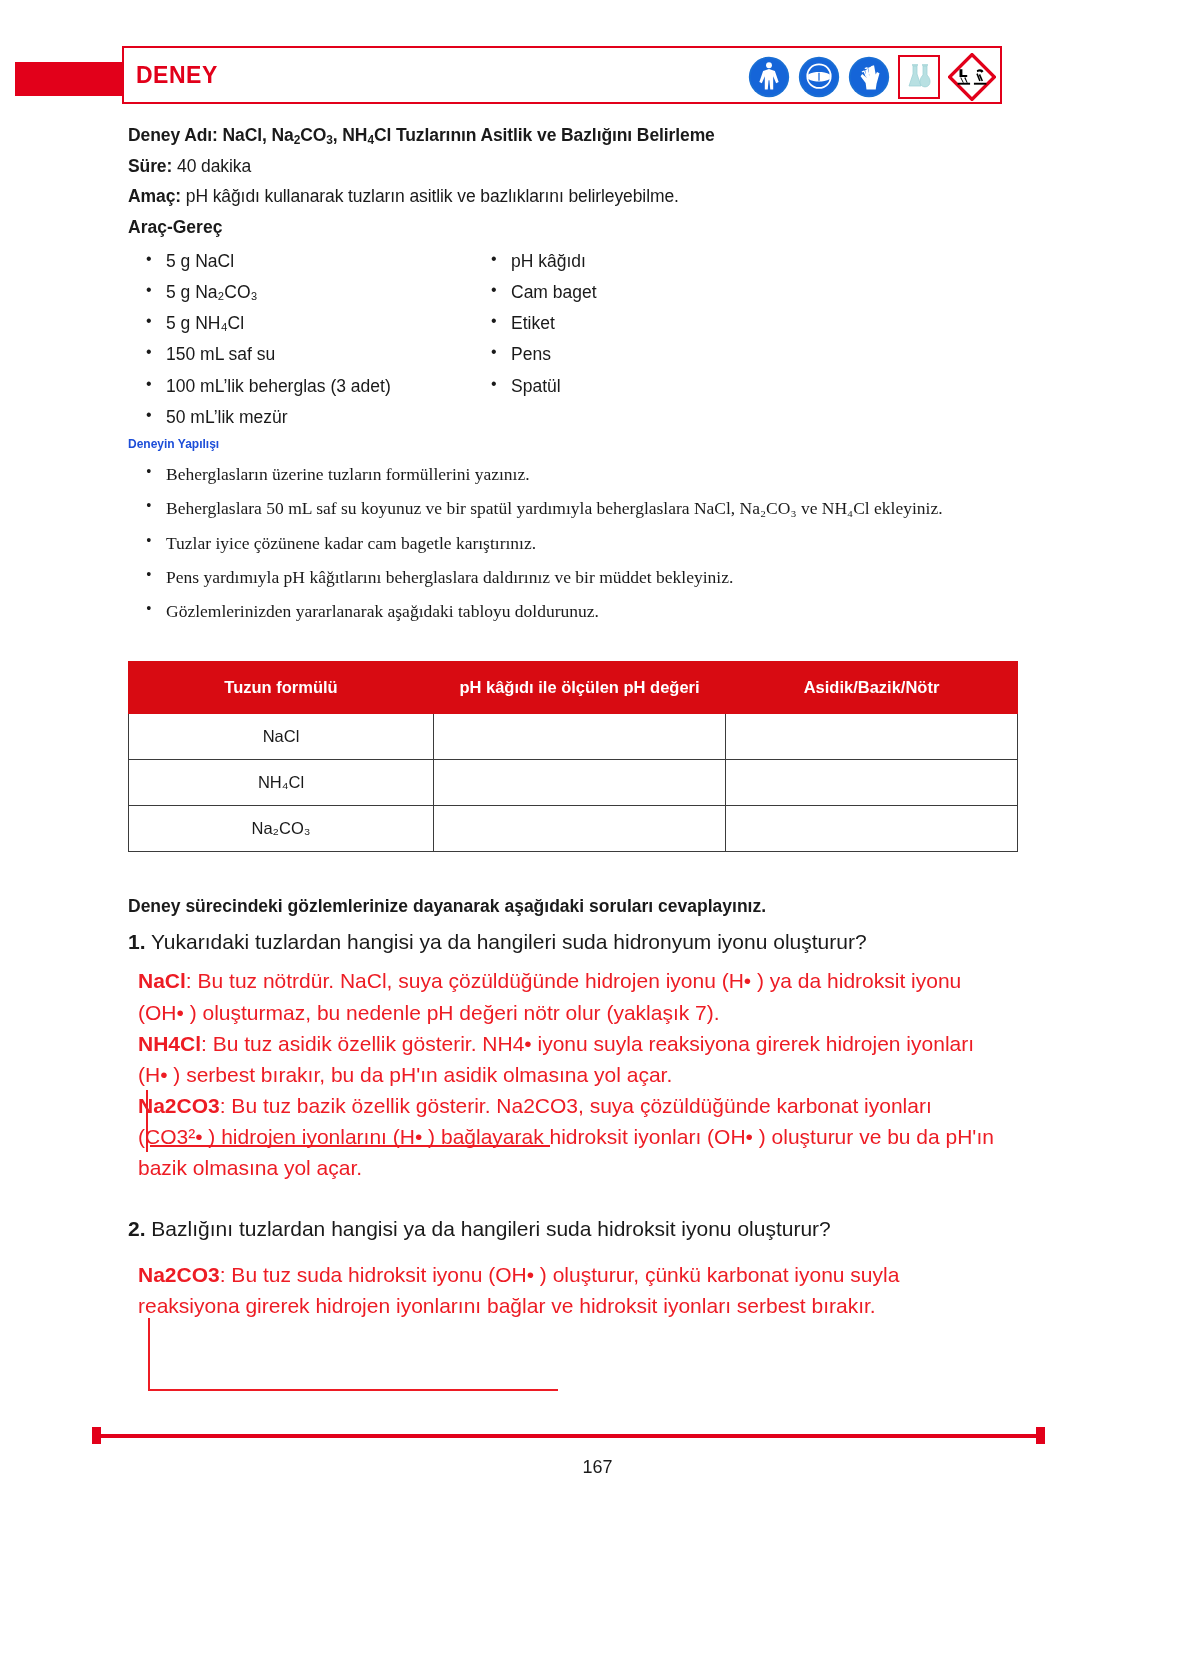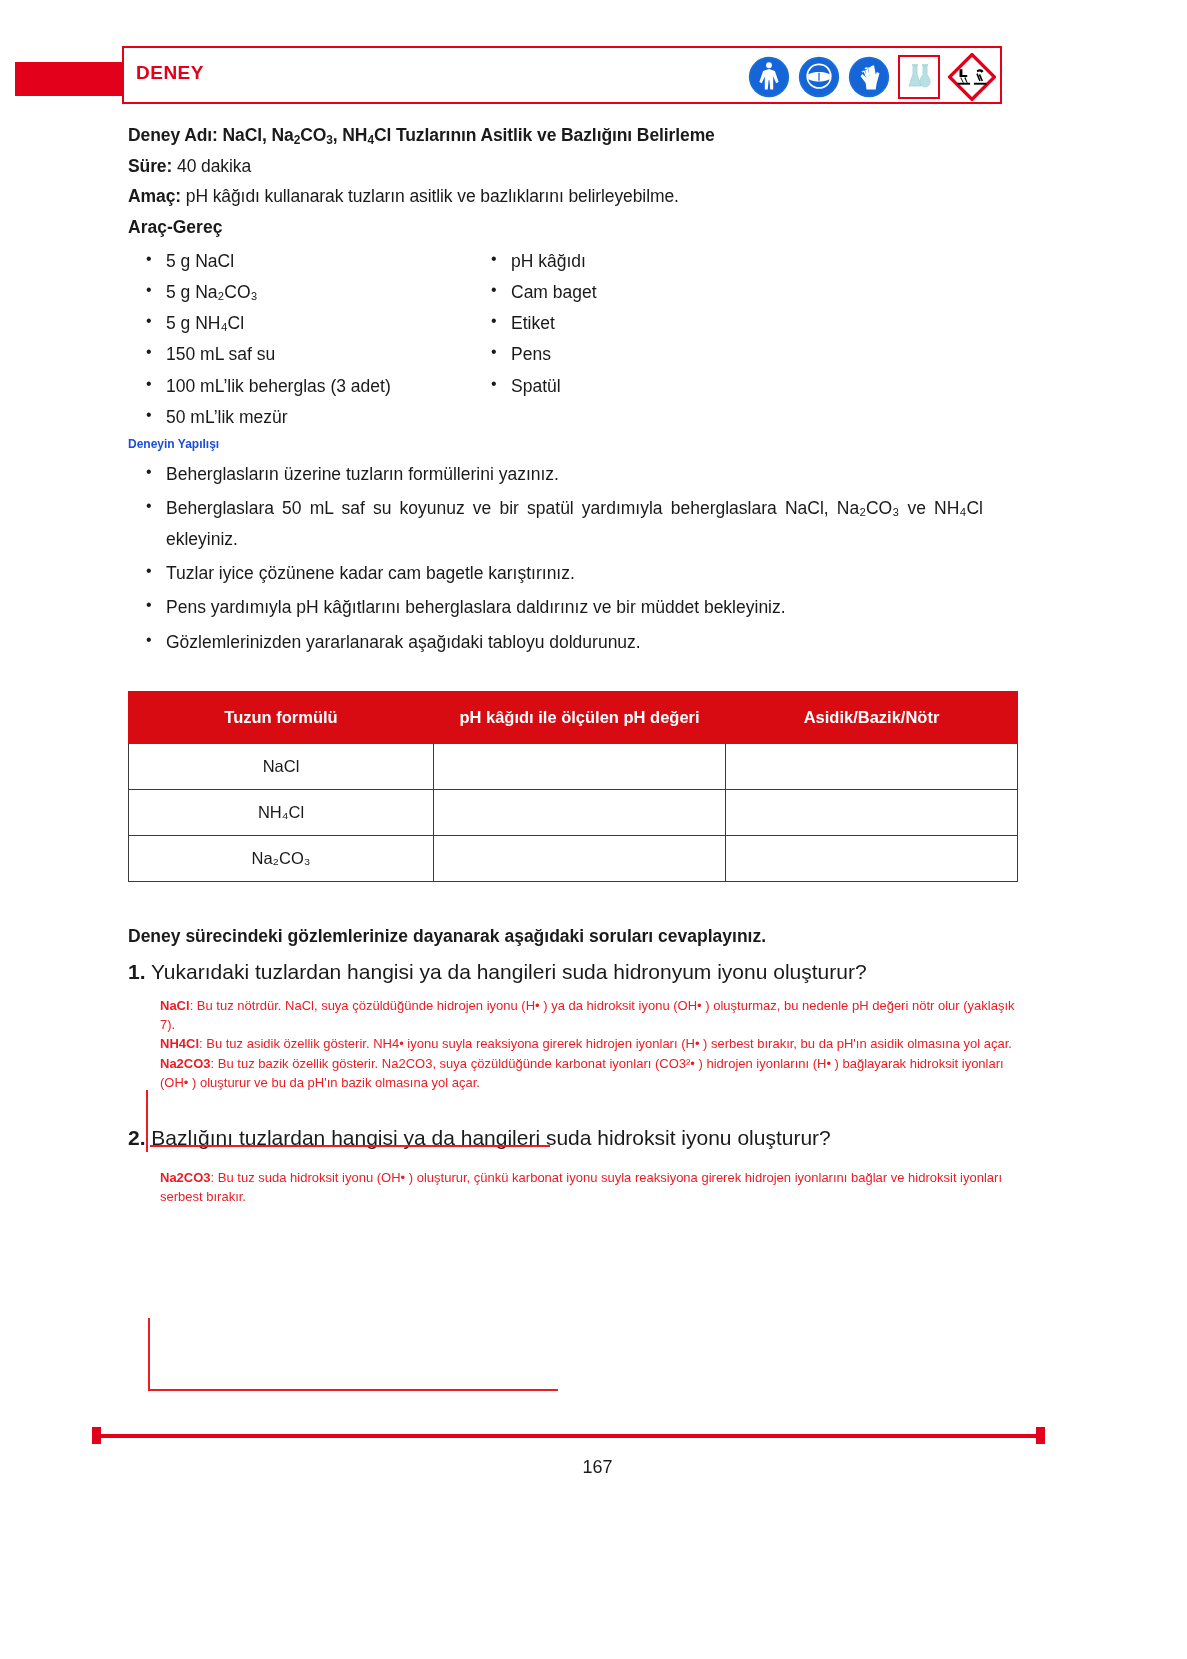"DENEY" .header-title { font-size: 19px -> 23px }
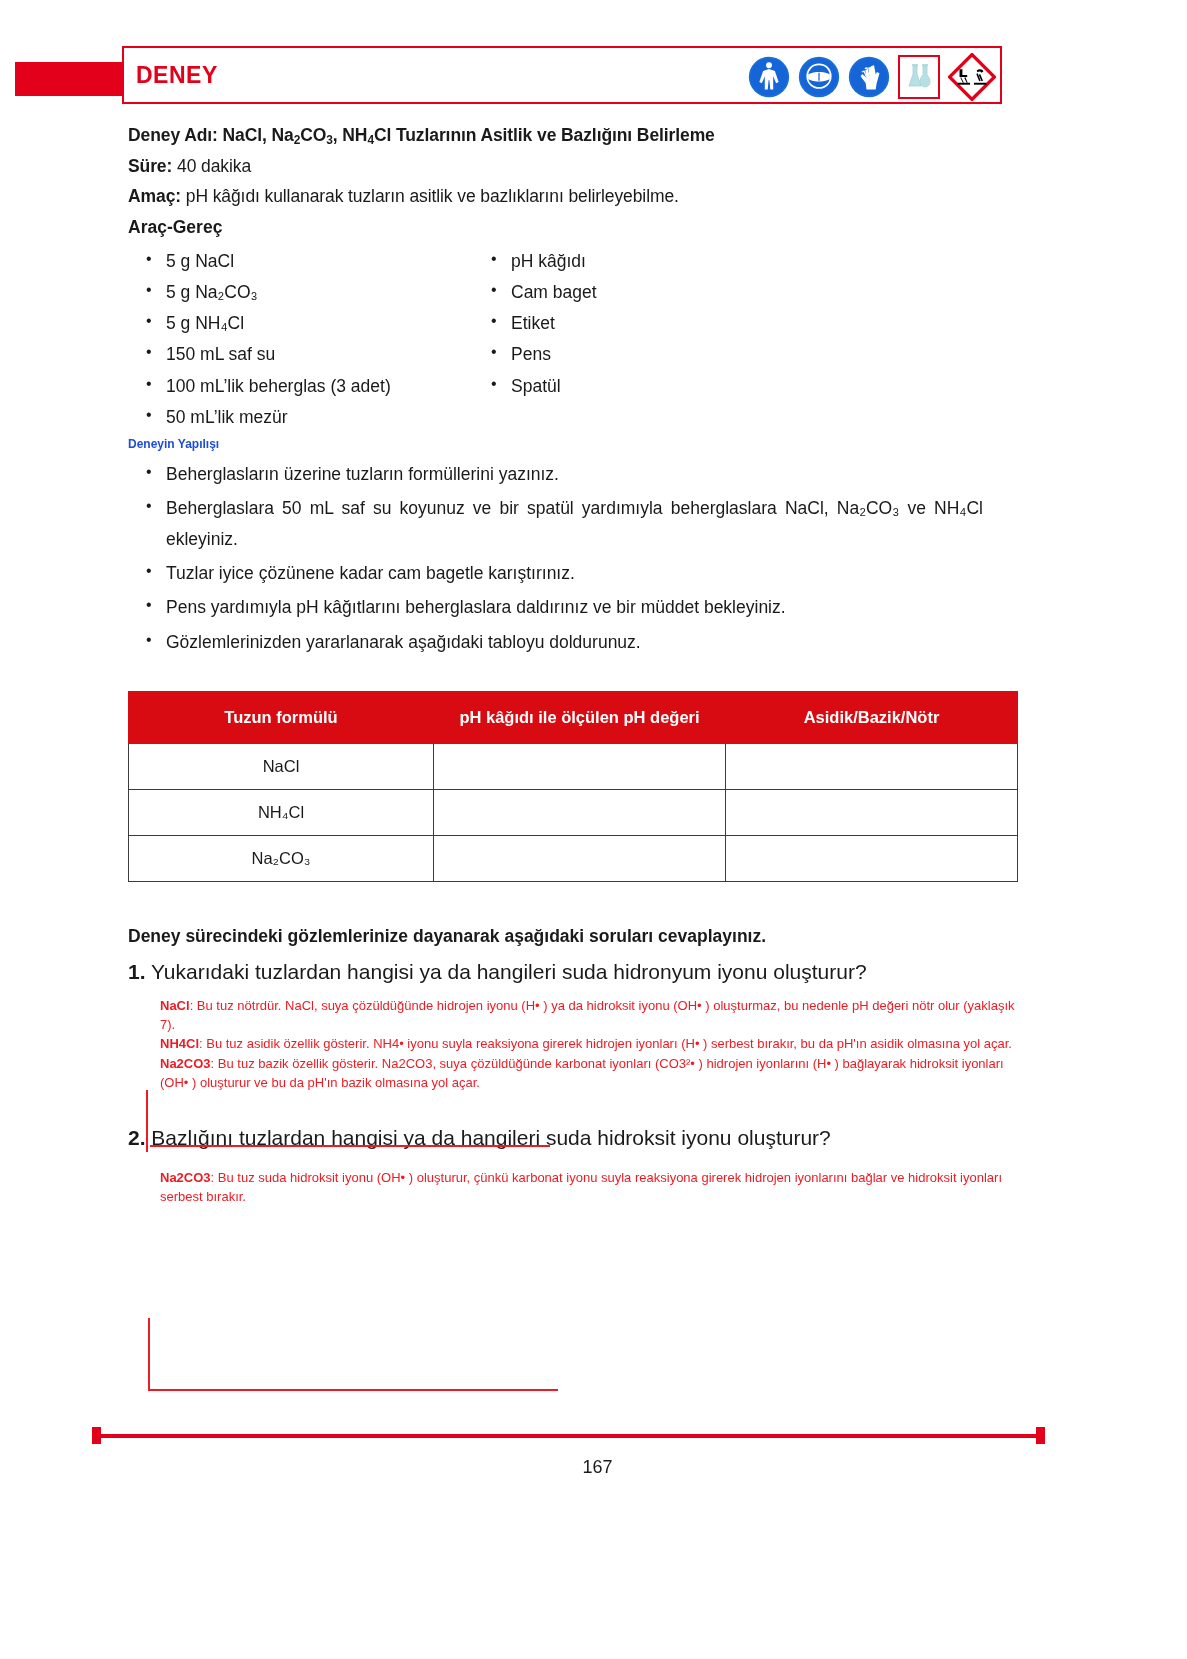"Beherglasların üzerine tuzların" .proc-item { font-family: none -> Liberation Serif, serif }
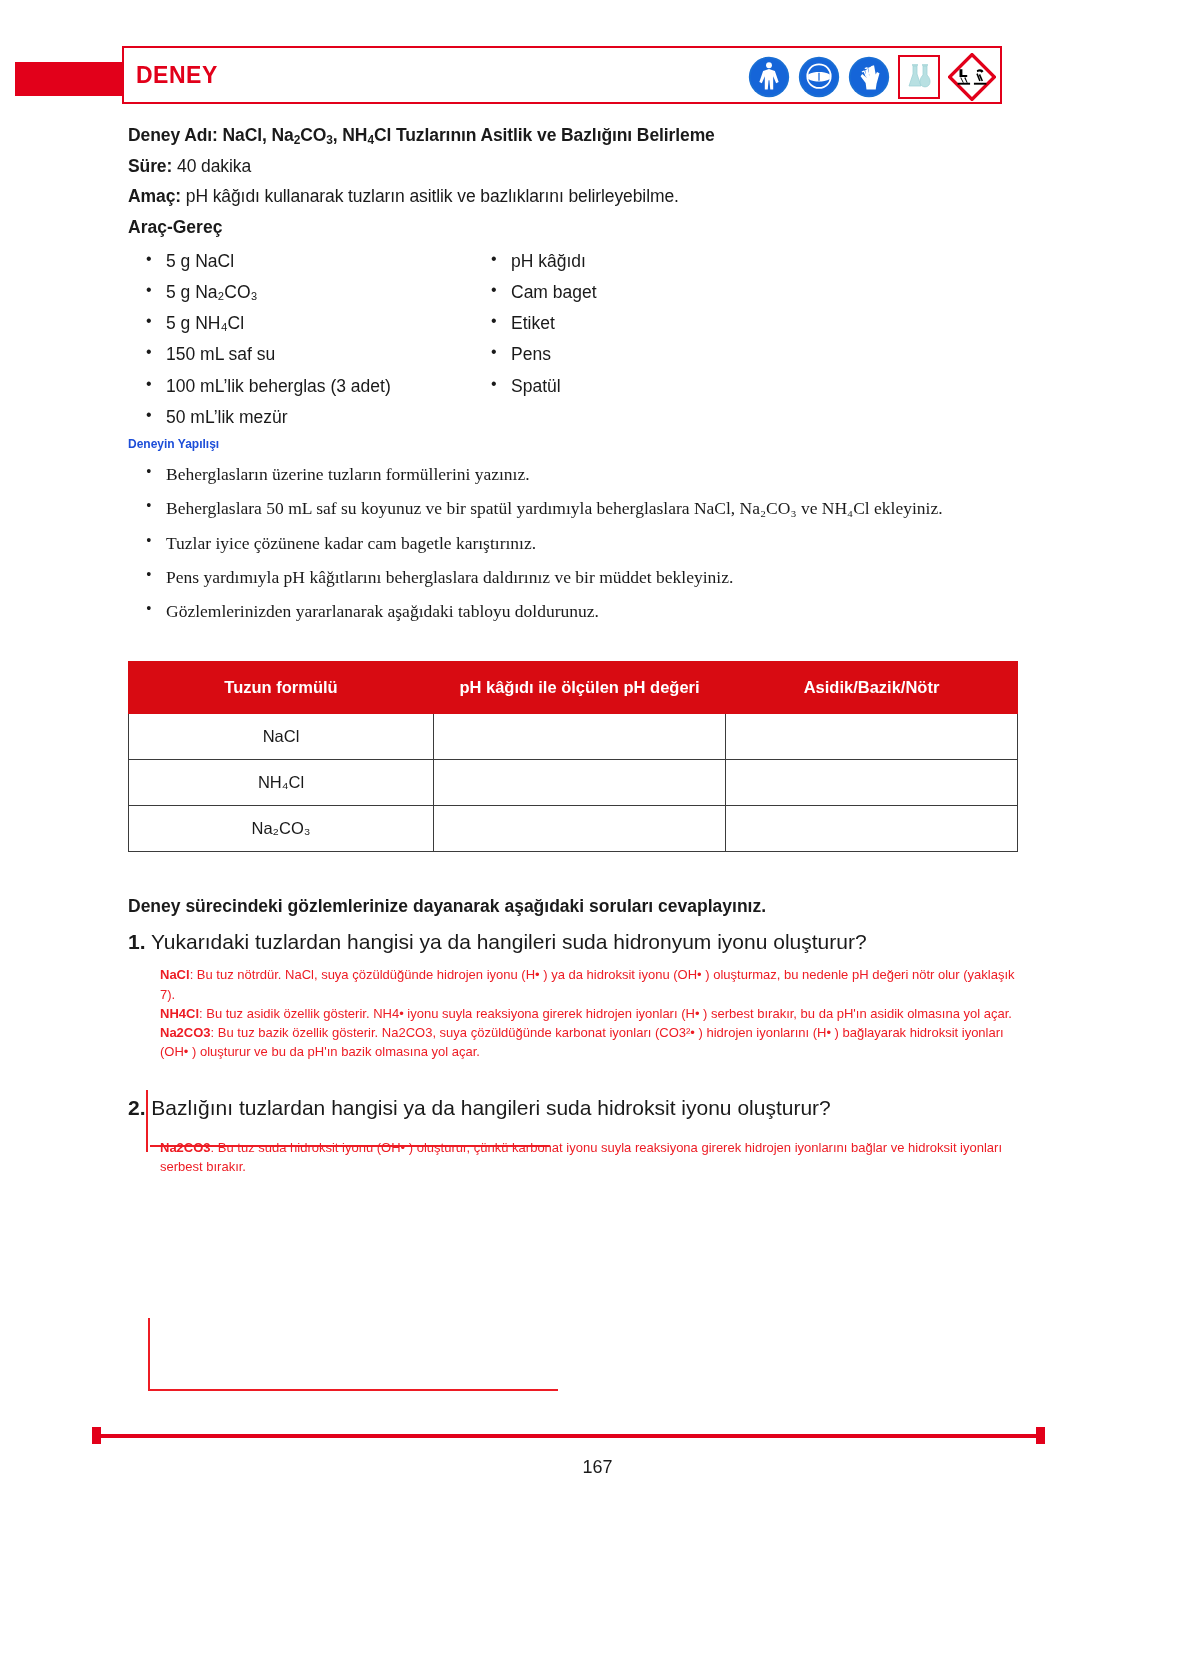"NaCl: Bu tuz nötrdür. NaCl," .answer { font-size: 13px -> 21px; margin-left: 32px -> 10px }
